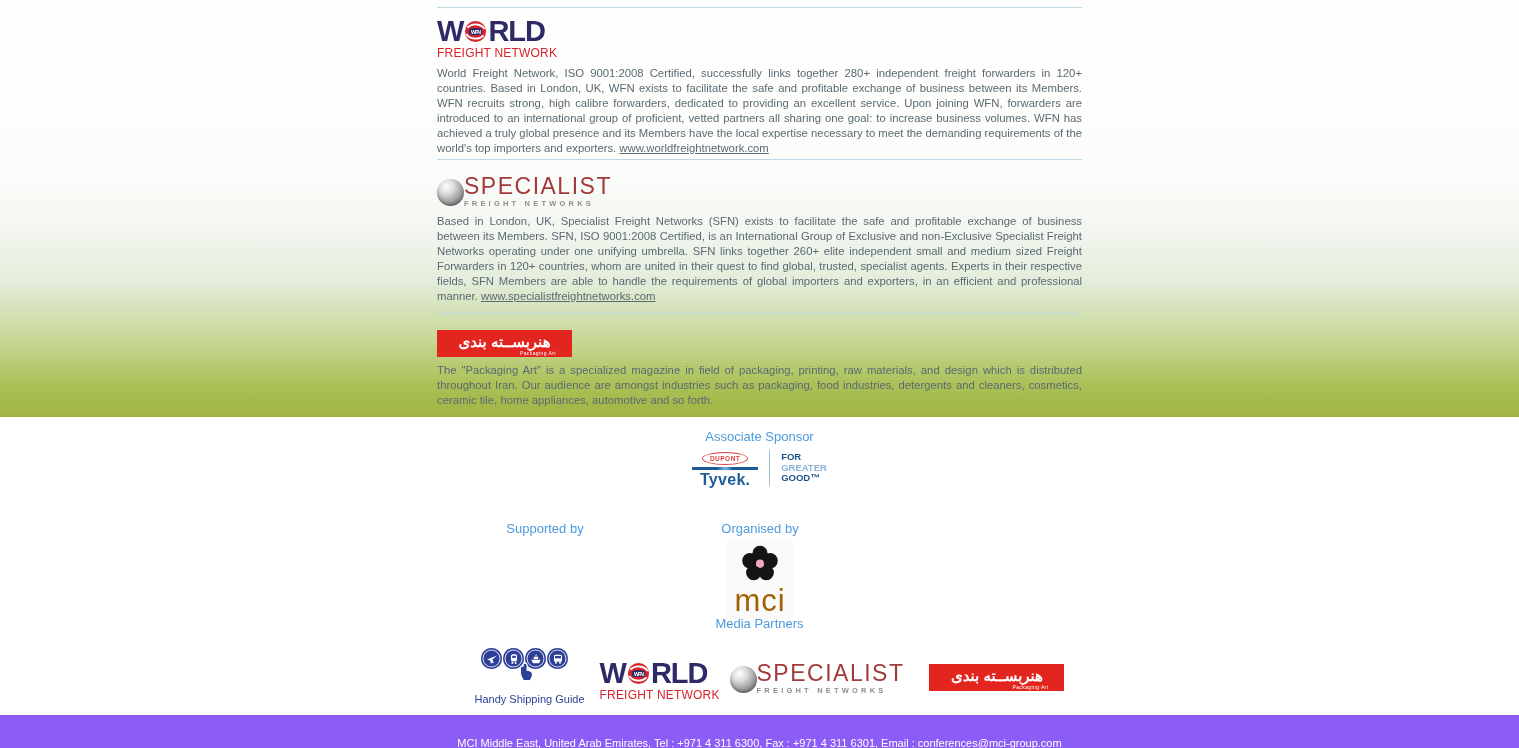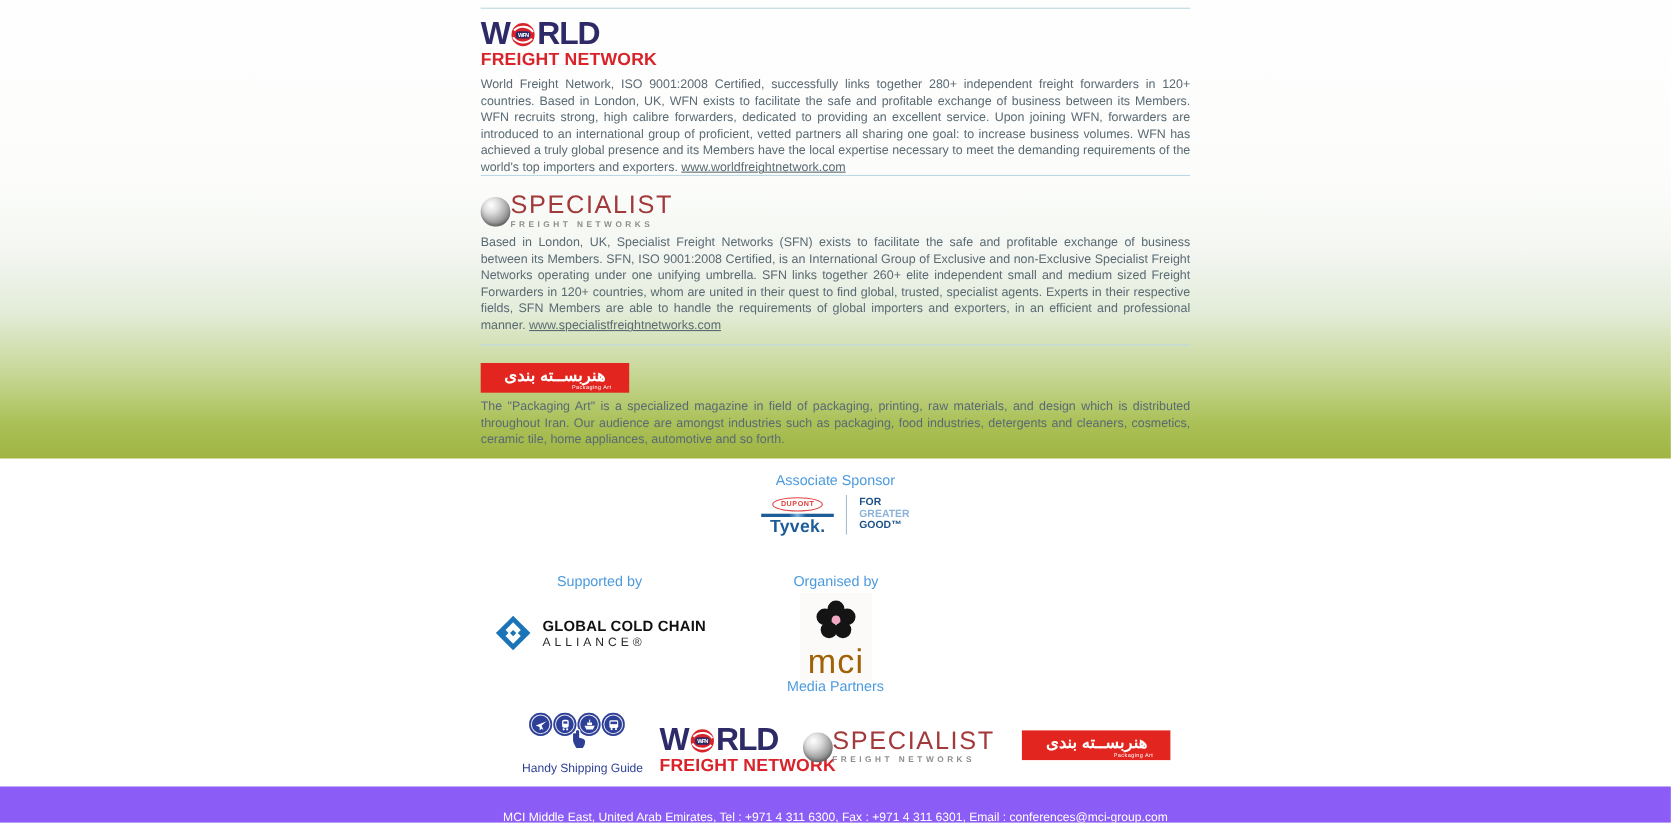"FREIGHT NETWORK" .wfn-sub { font-size: 16px -> 12px; font-weight: bold -> normal }
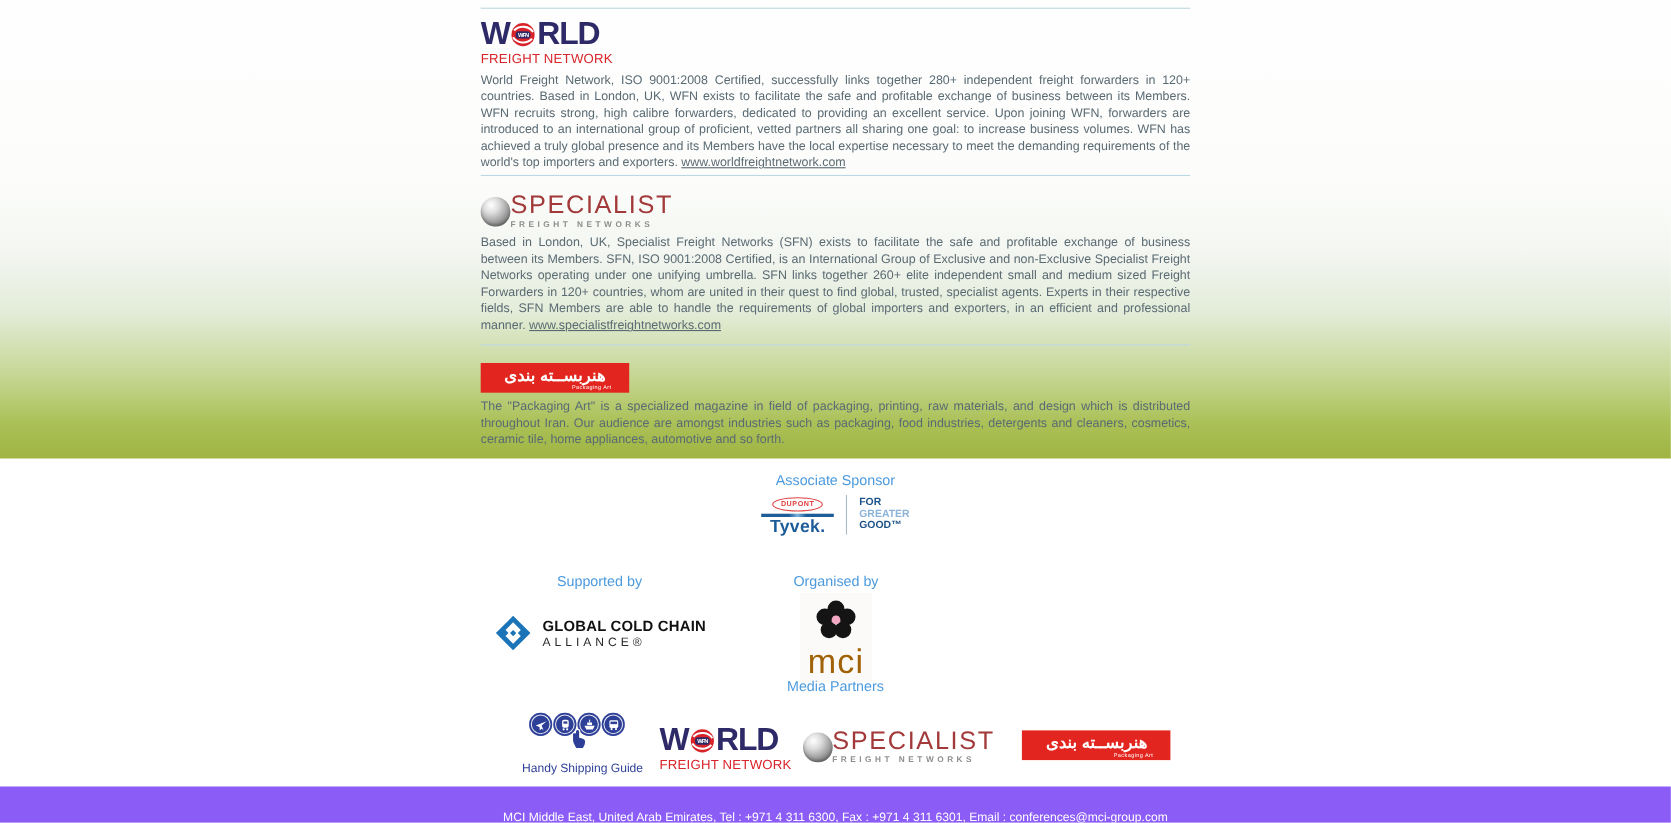"GLOBAL COLD CHAIN" div.gcca { html: <div> <svg> <rect></rect> <path></path> <path></path> </svg> <span> <div>GLOBAL COLD CHAIN</div> <div>ALLIANCE®</div> </span> </div> -> none }
